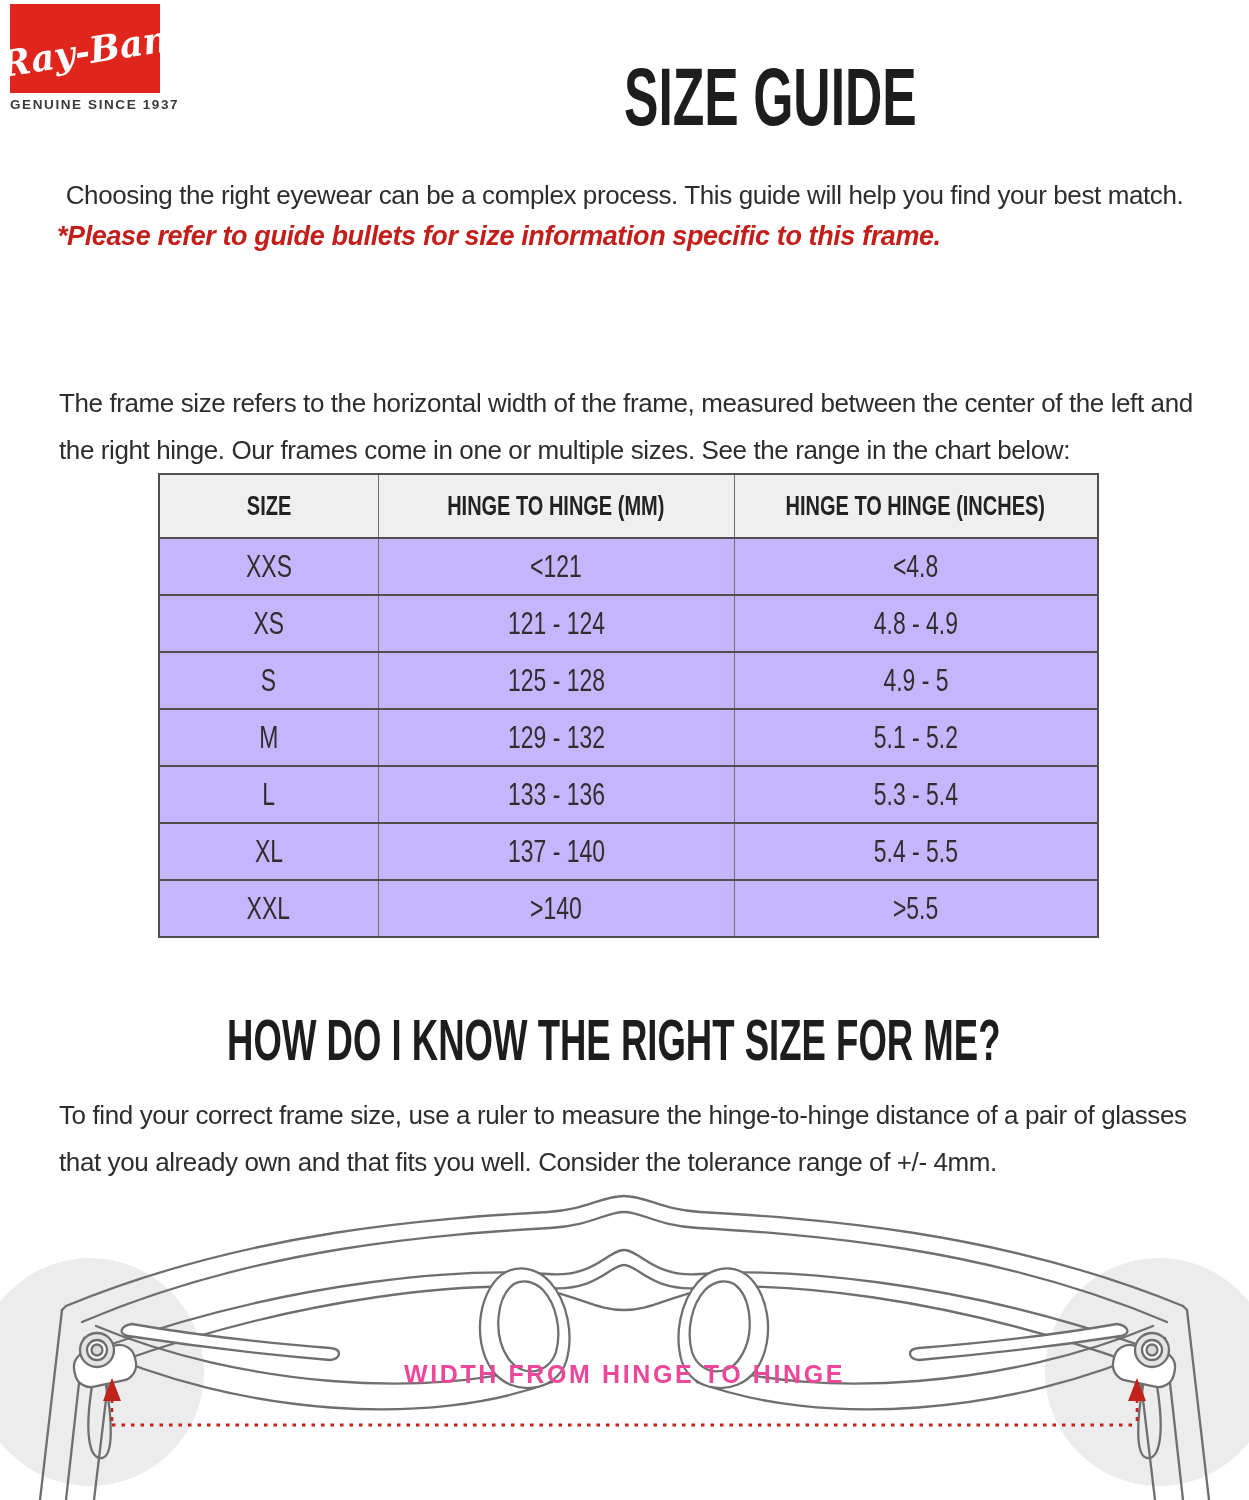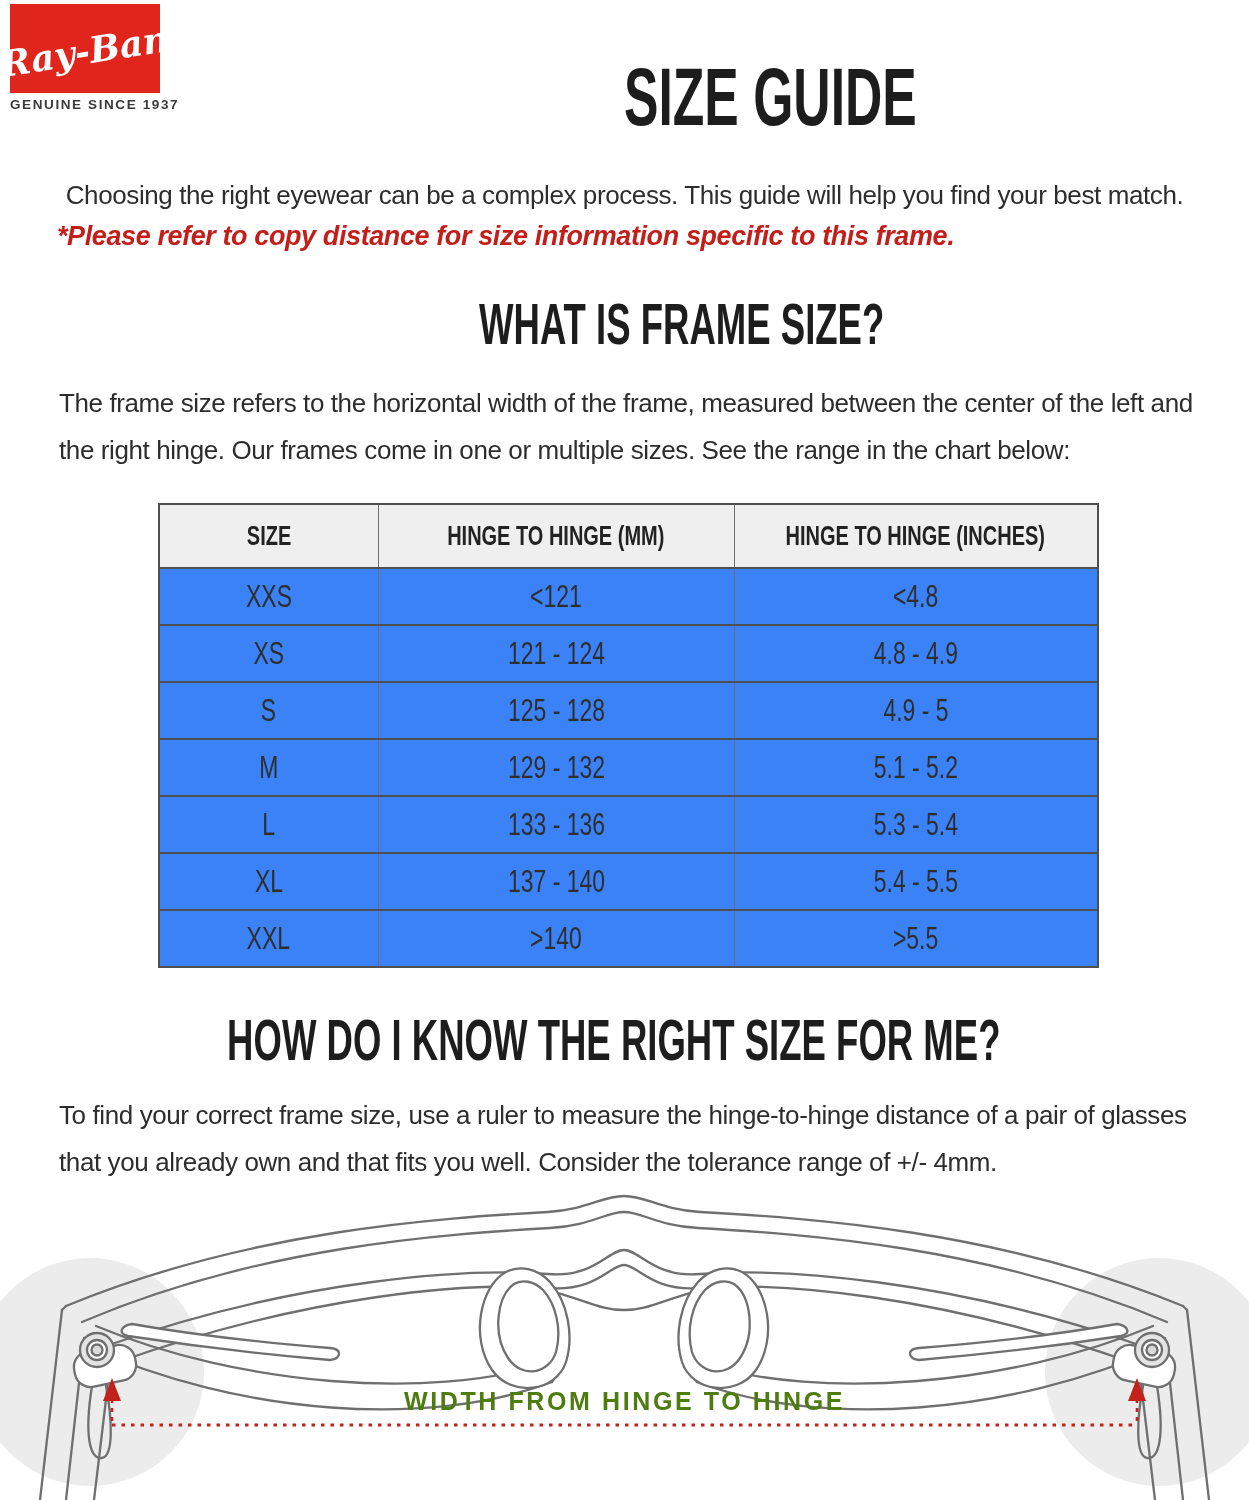"*Please refer to copy distance" div.note { text: copy distance -> guide bullets }
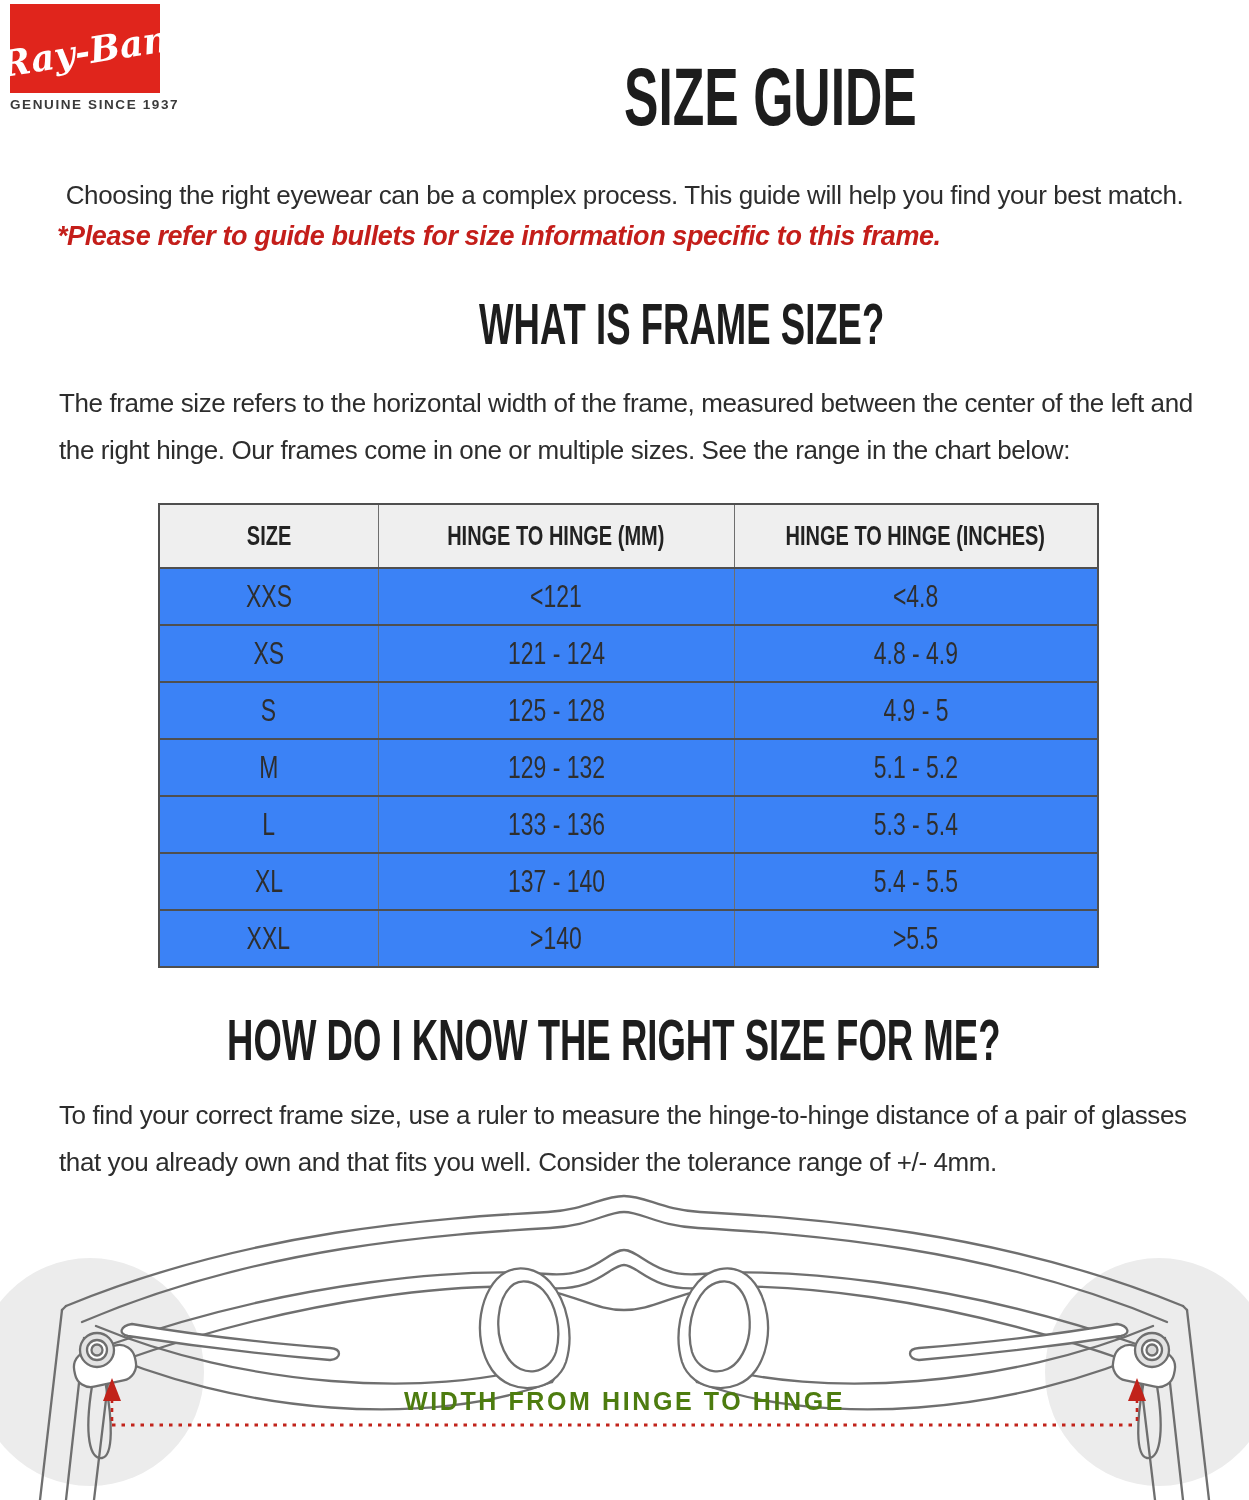"WHAT IS FRAME SIZE?" div.center-row { html: <div> <span>WHAT IS FRAME SIZE?</span> </div> -> none }
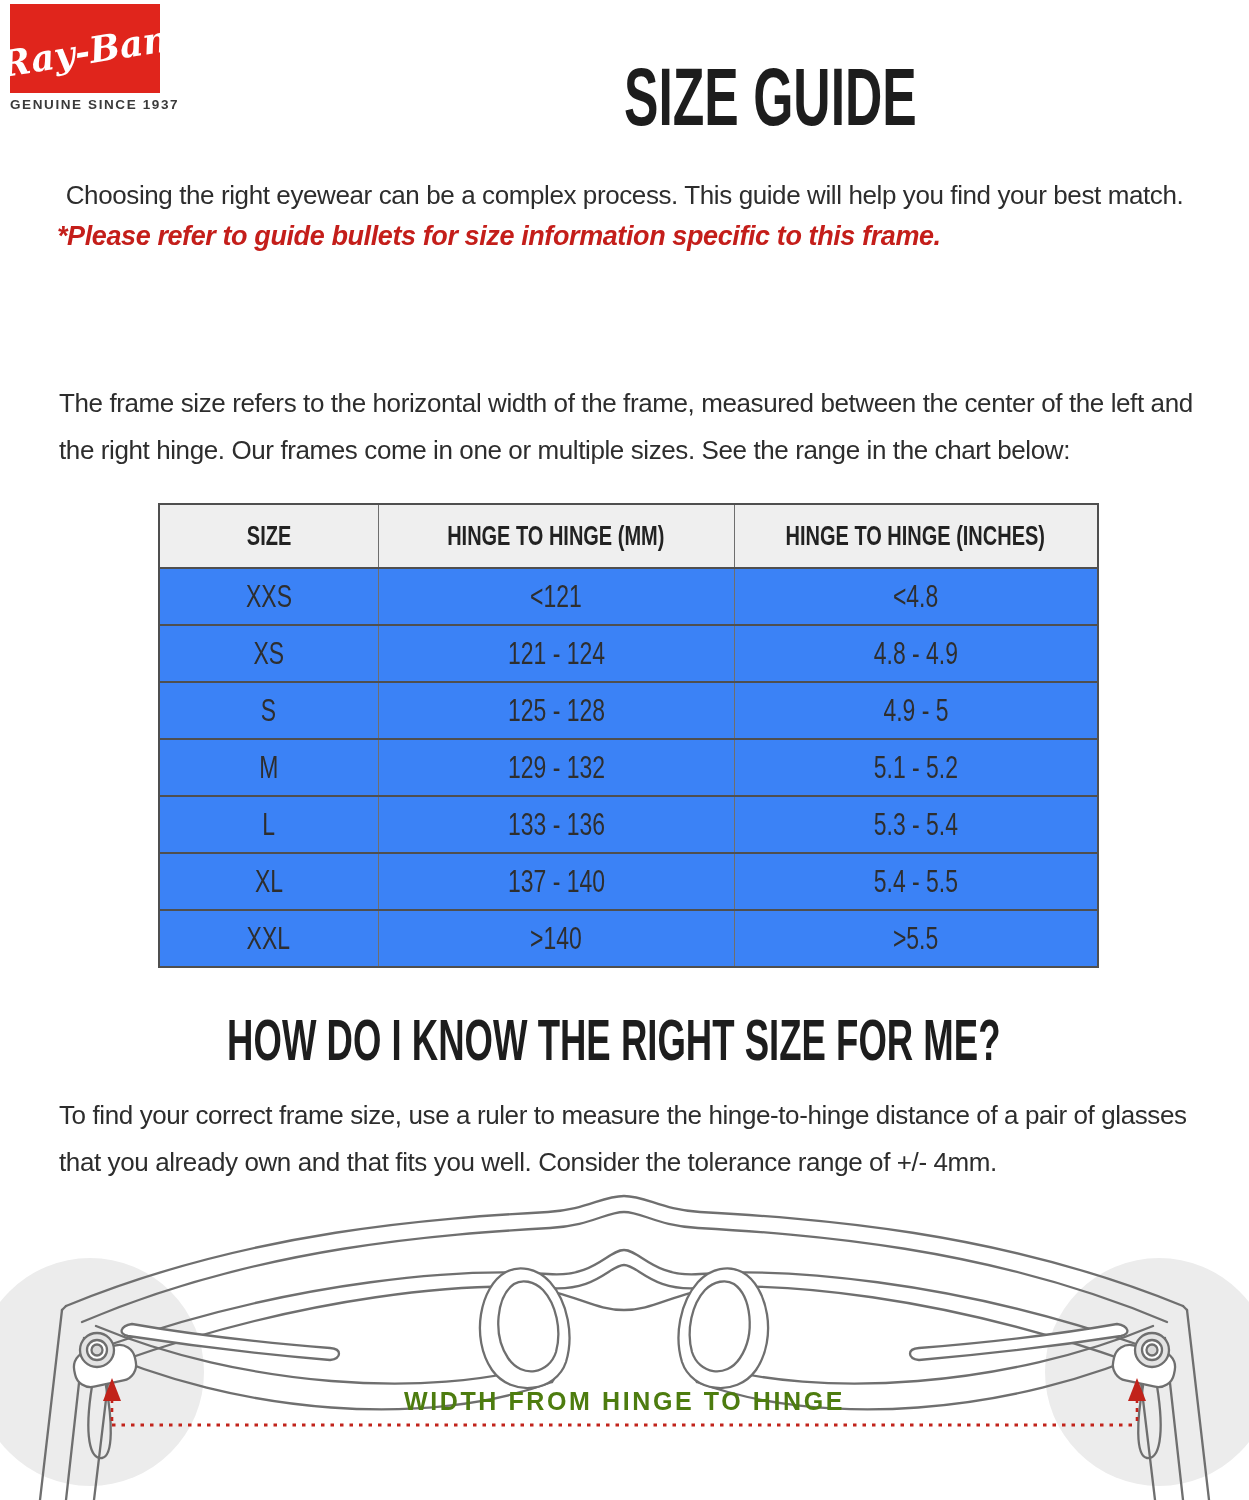"SIZE" .size-table { background: #3b82f6 -> #c4b5fd; top: 503px -> 473px }
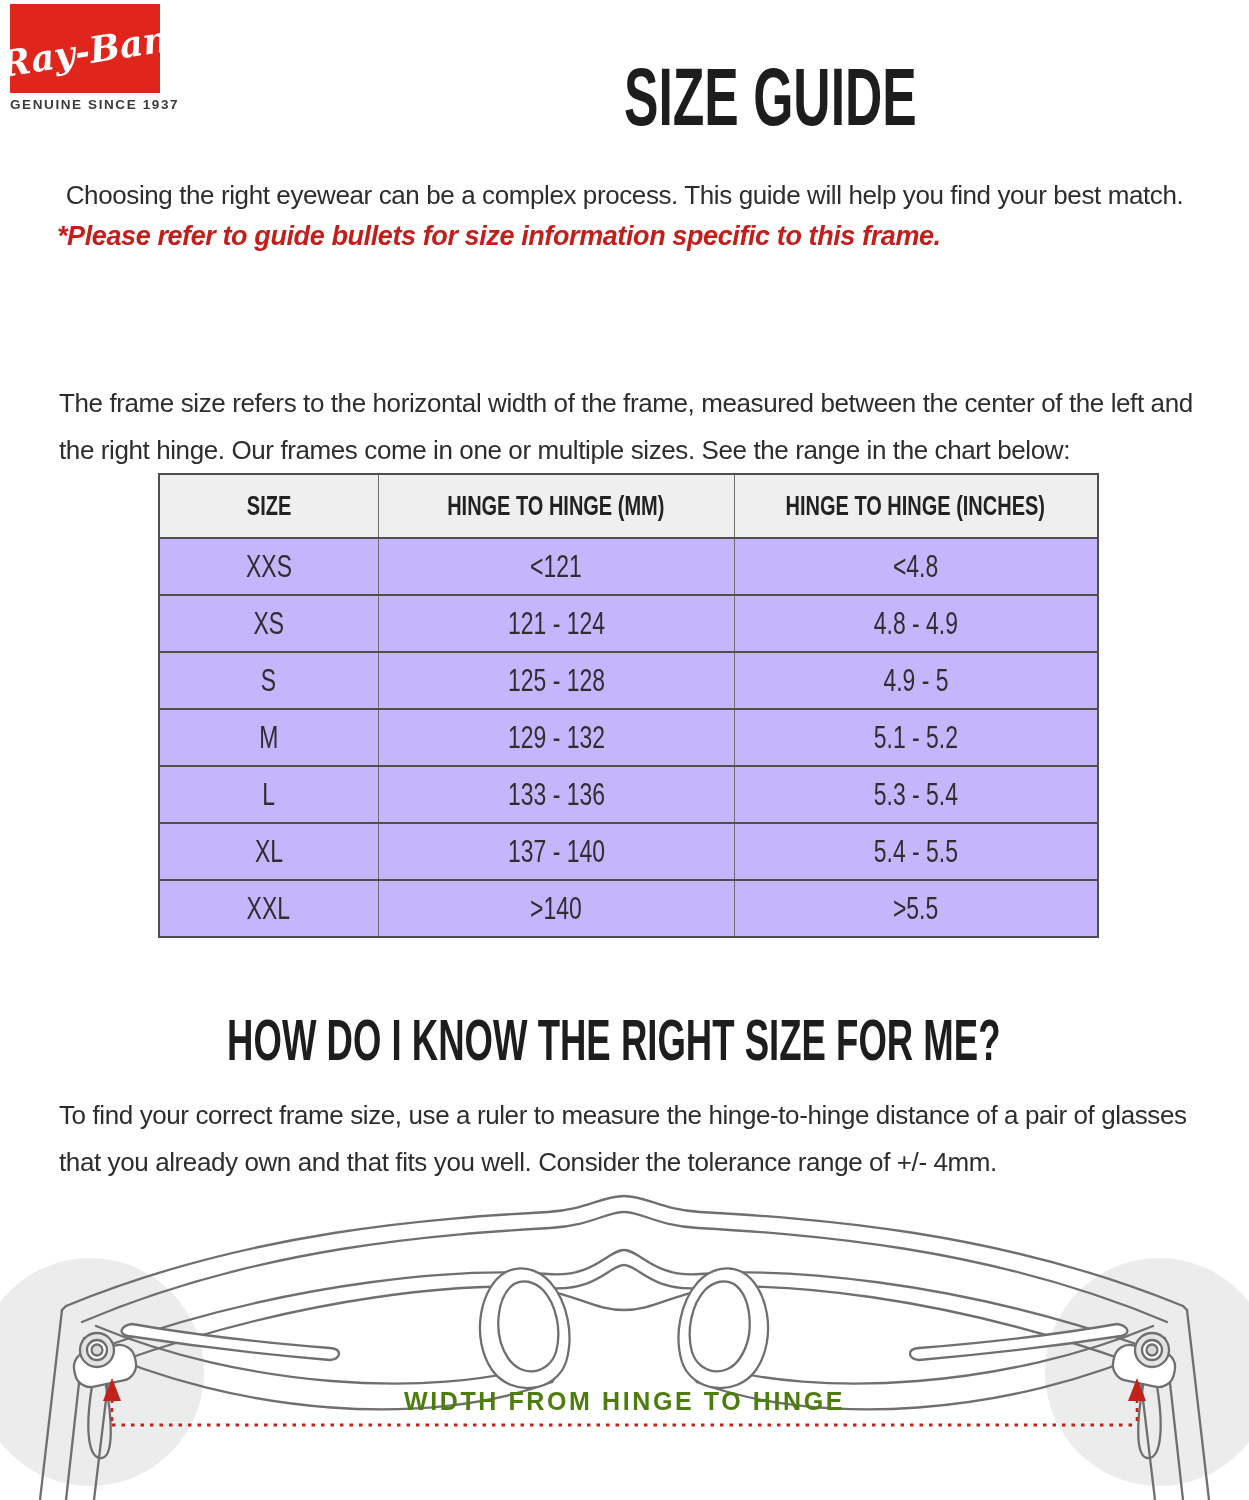"WIDTH FROM HINGE TO HINGE" .caption { color: #4d7c0f -> #ec4899; top: 207px -> 180px }
